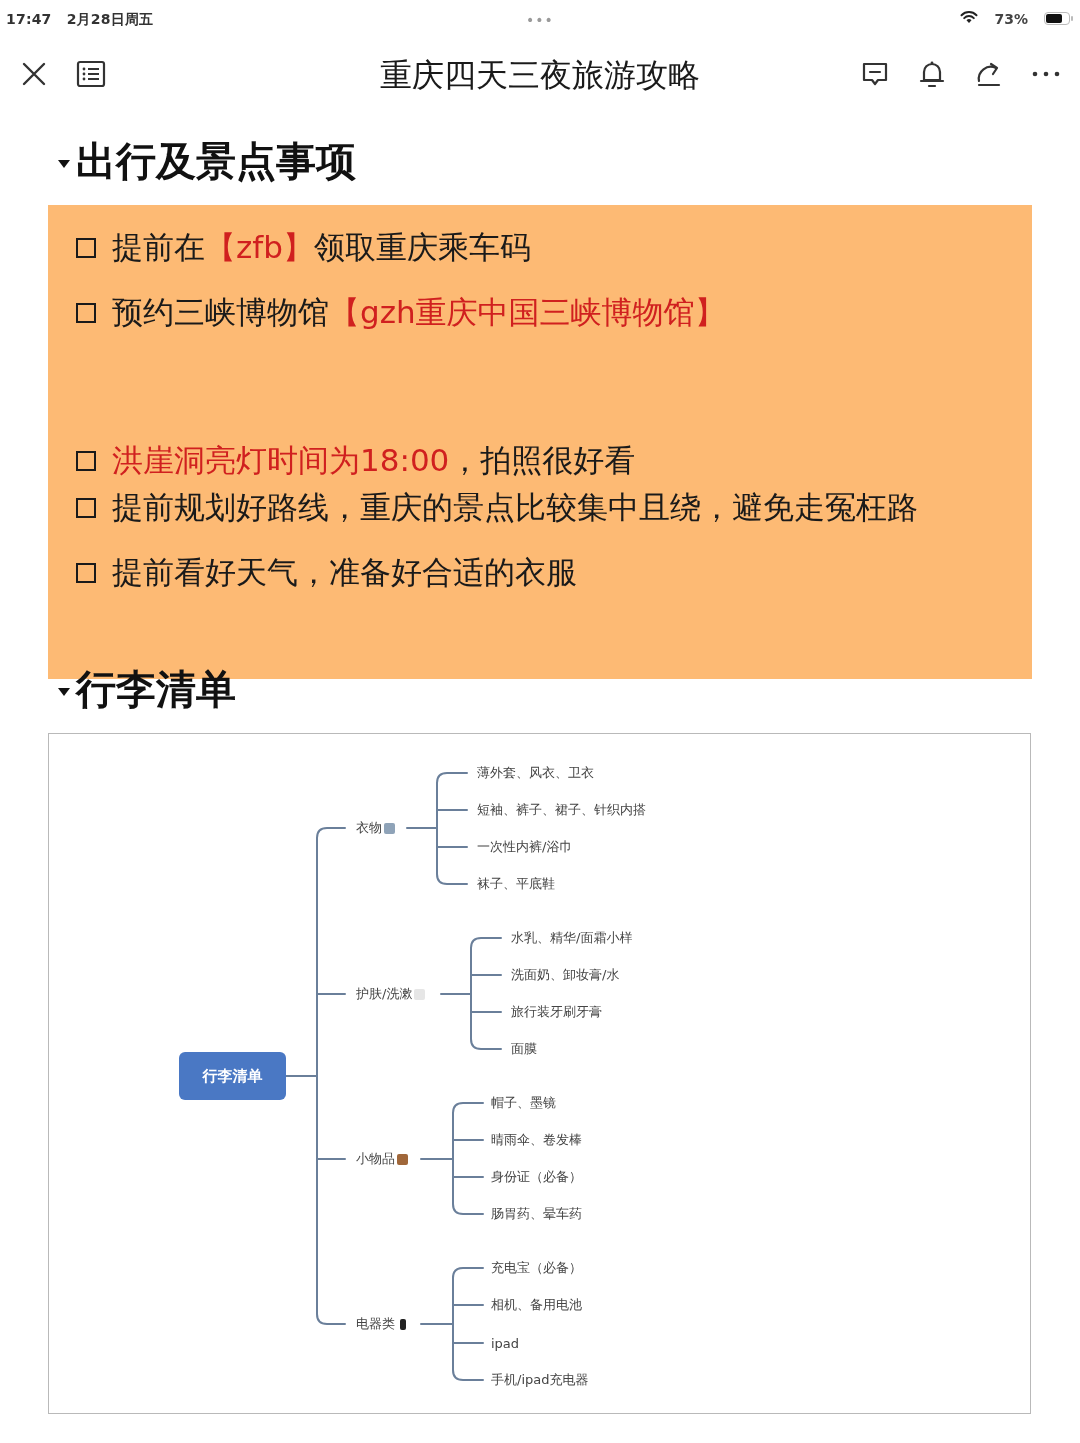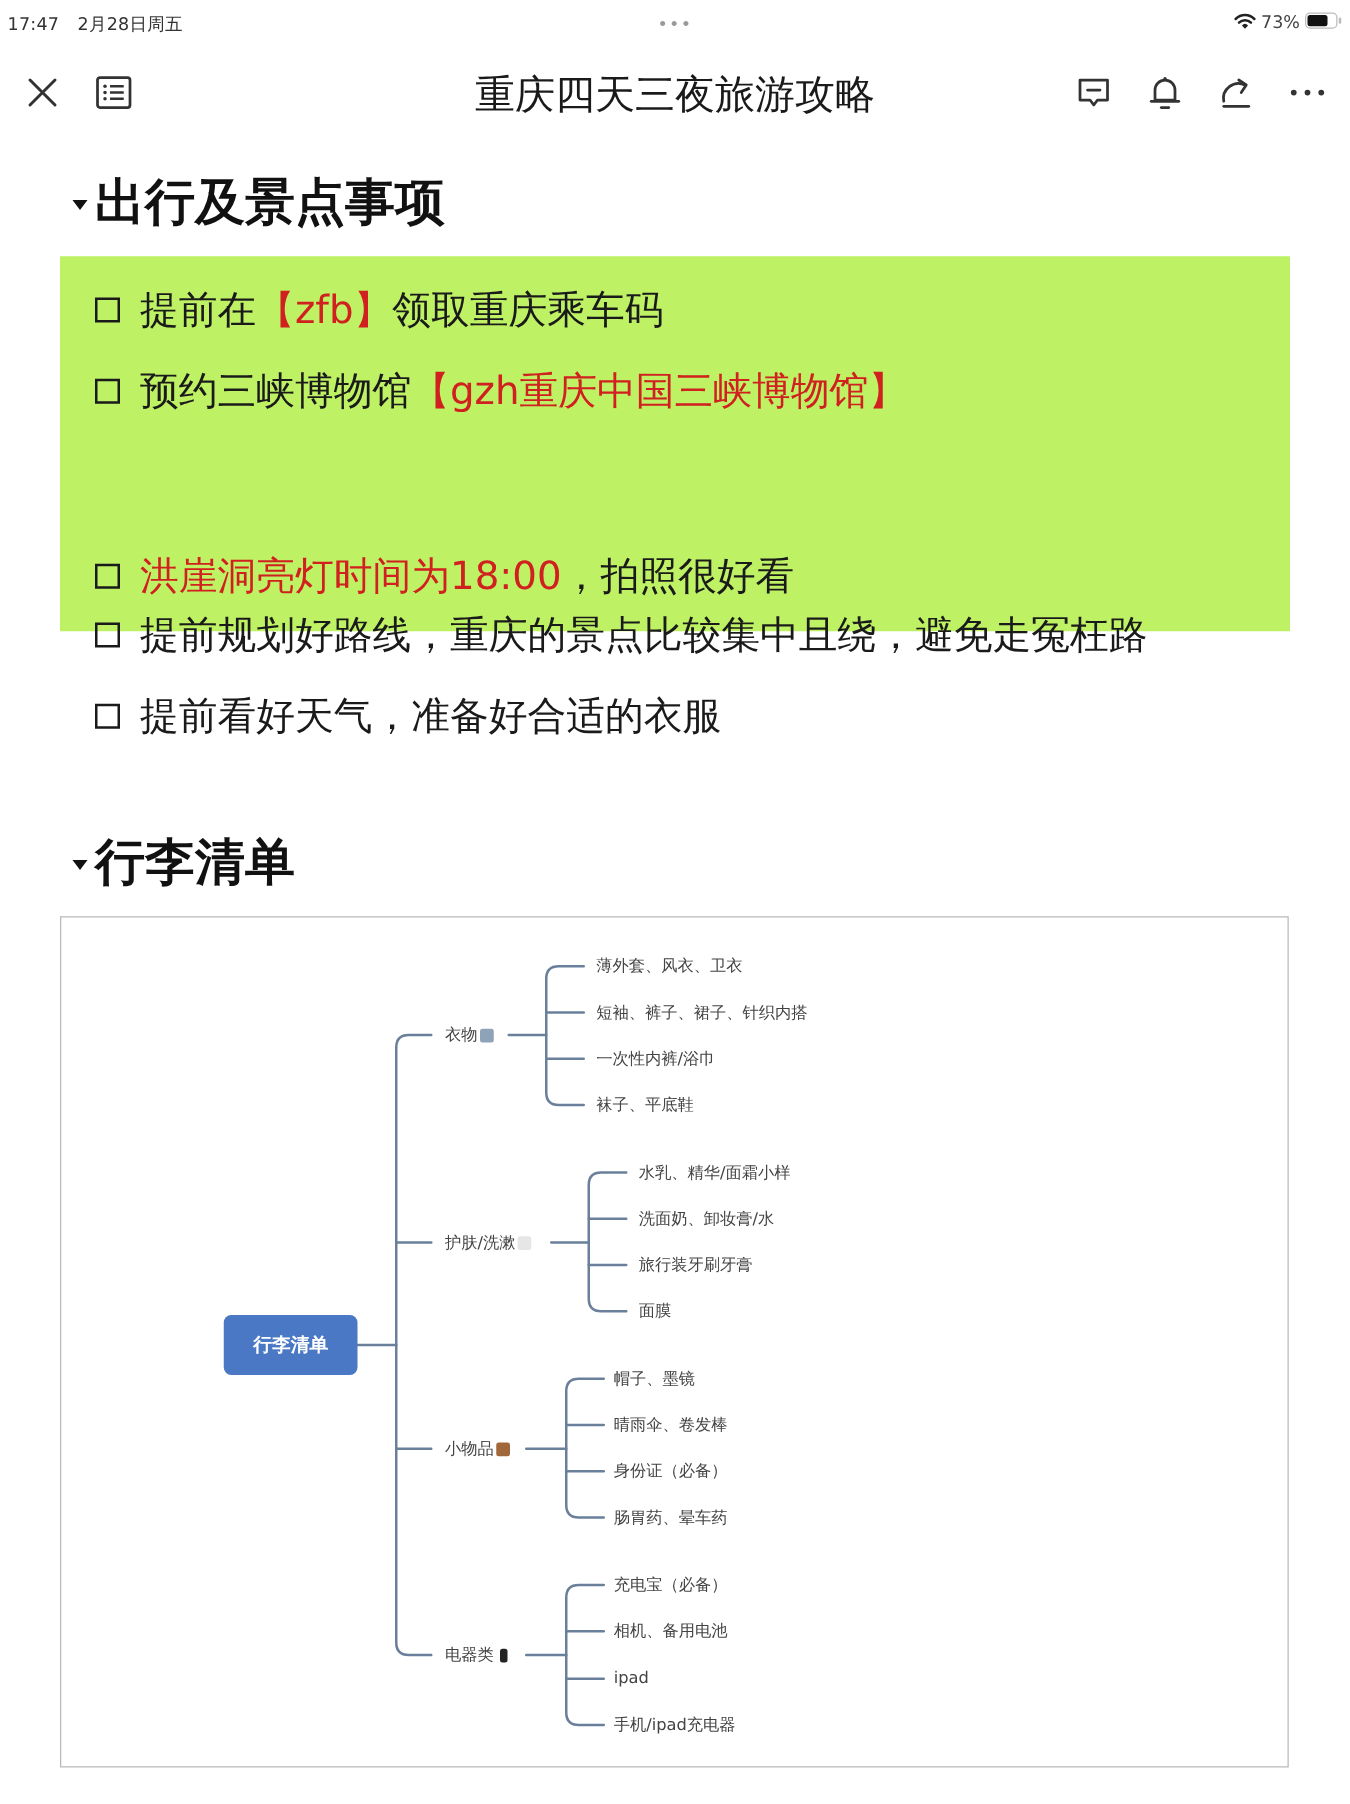"17:47 2月28日周五" .status-time { font-weight: normal -> bold }
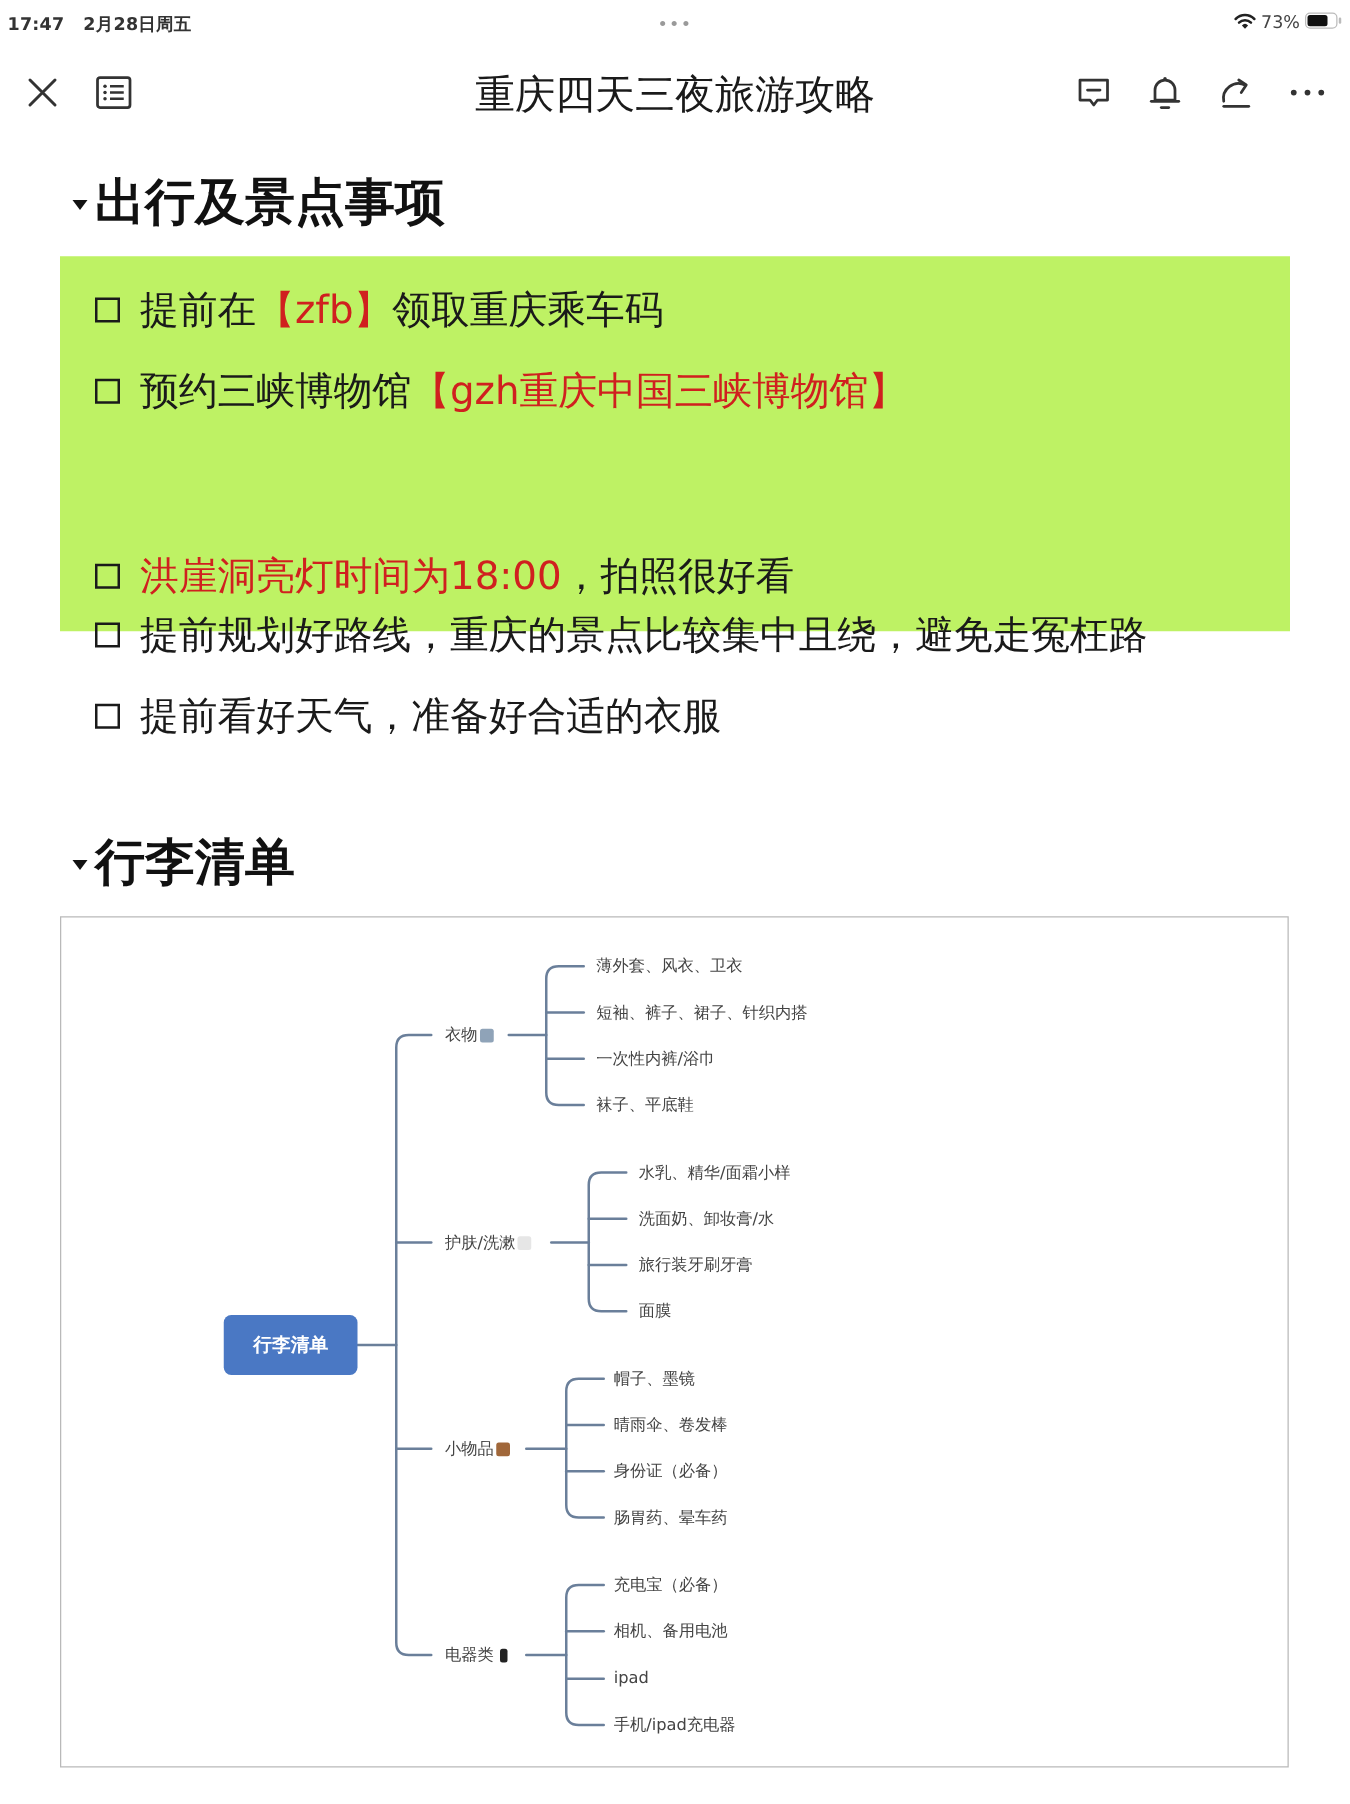"73%" .status-right { align-items: flex-start -> center; font-weight: normal -> bold; gap: 4px -> 16px }
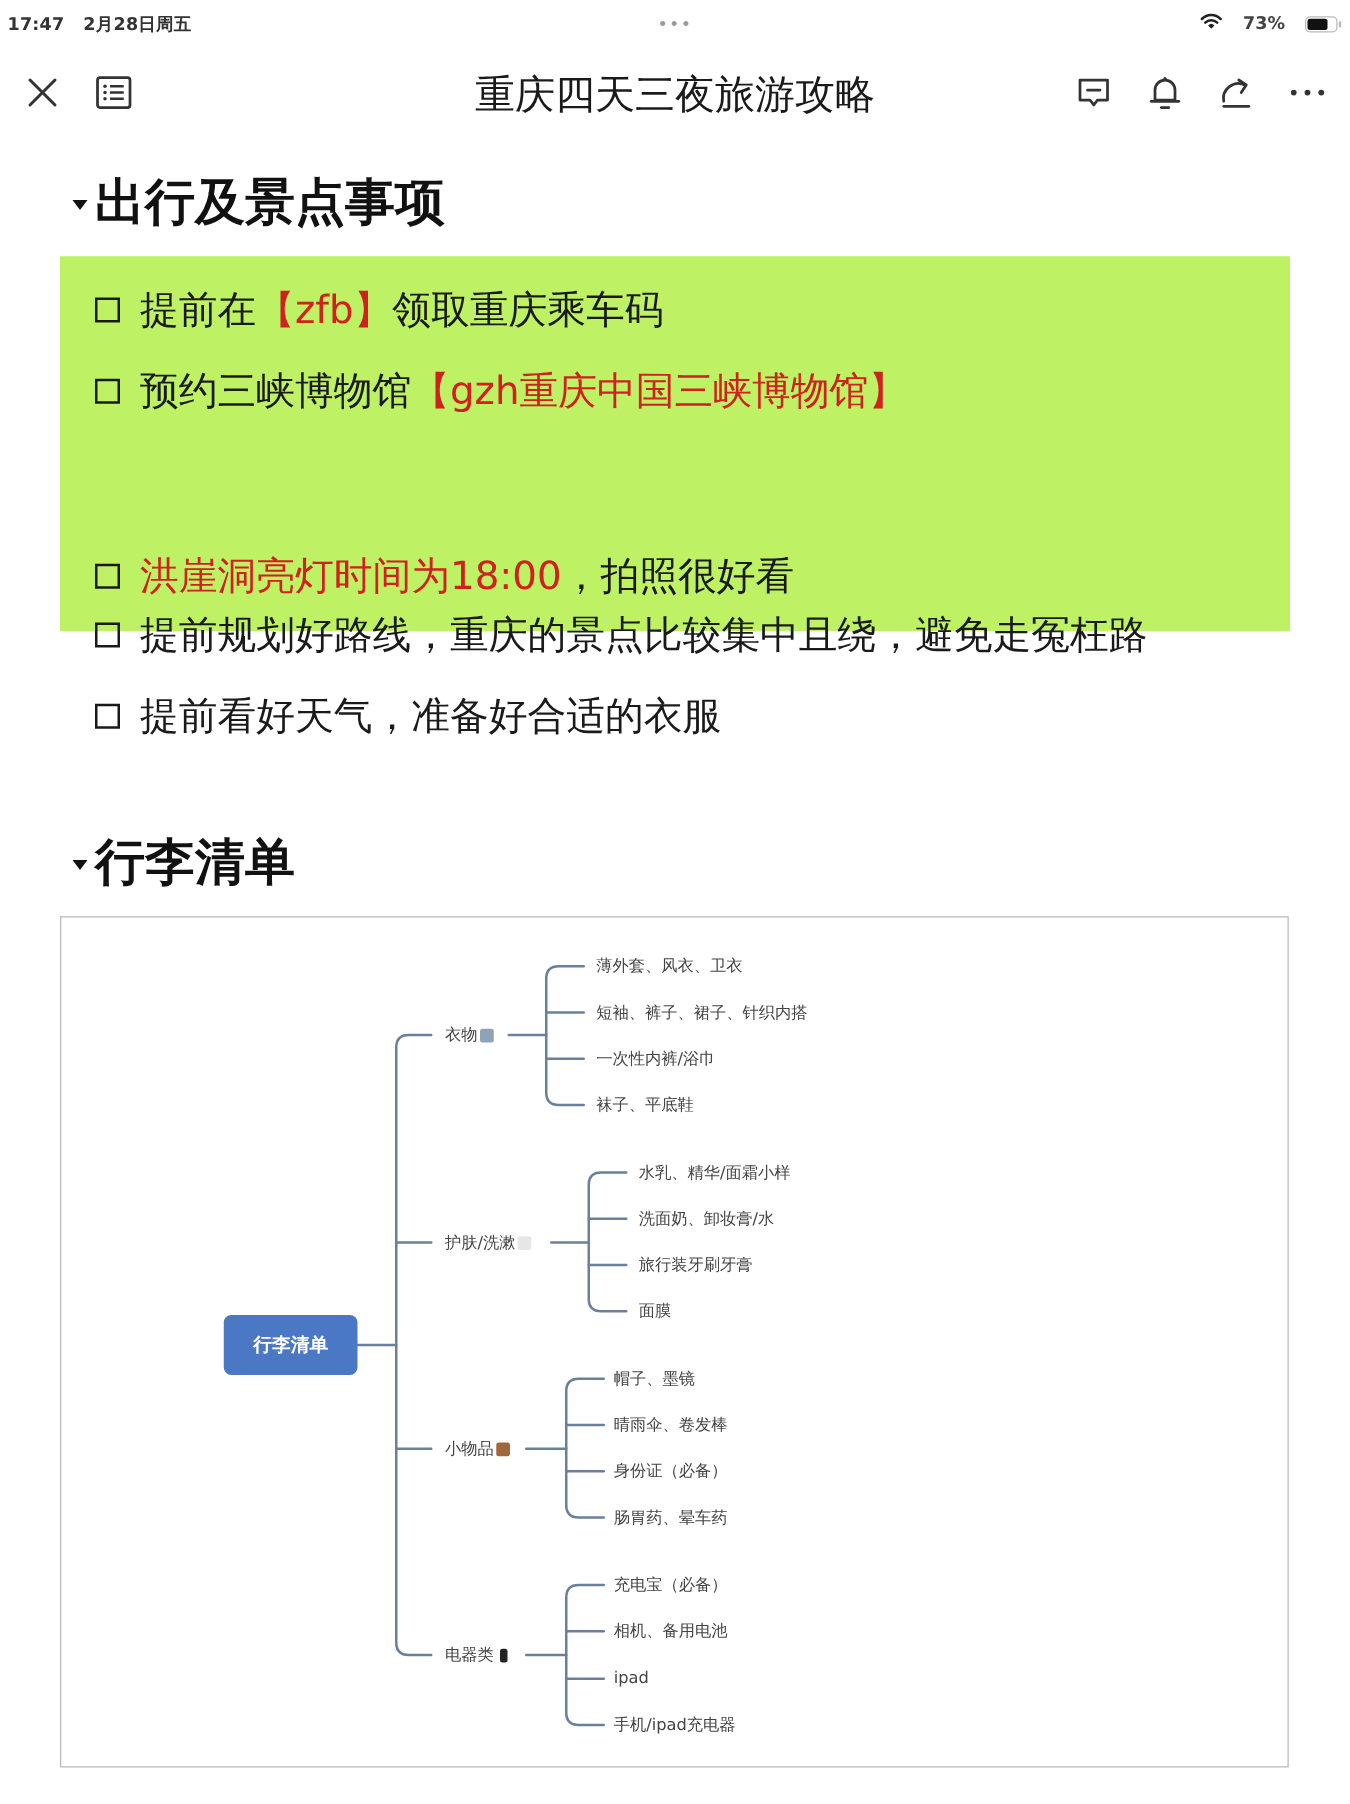"提前在" .callout { background: #bef264 -> #fdba74; height: 300px -> 474px }
